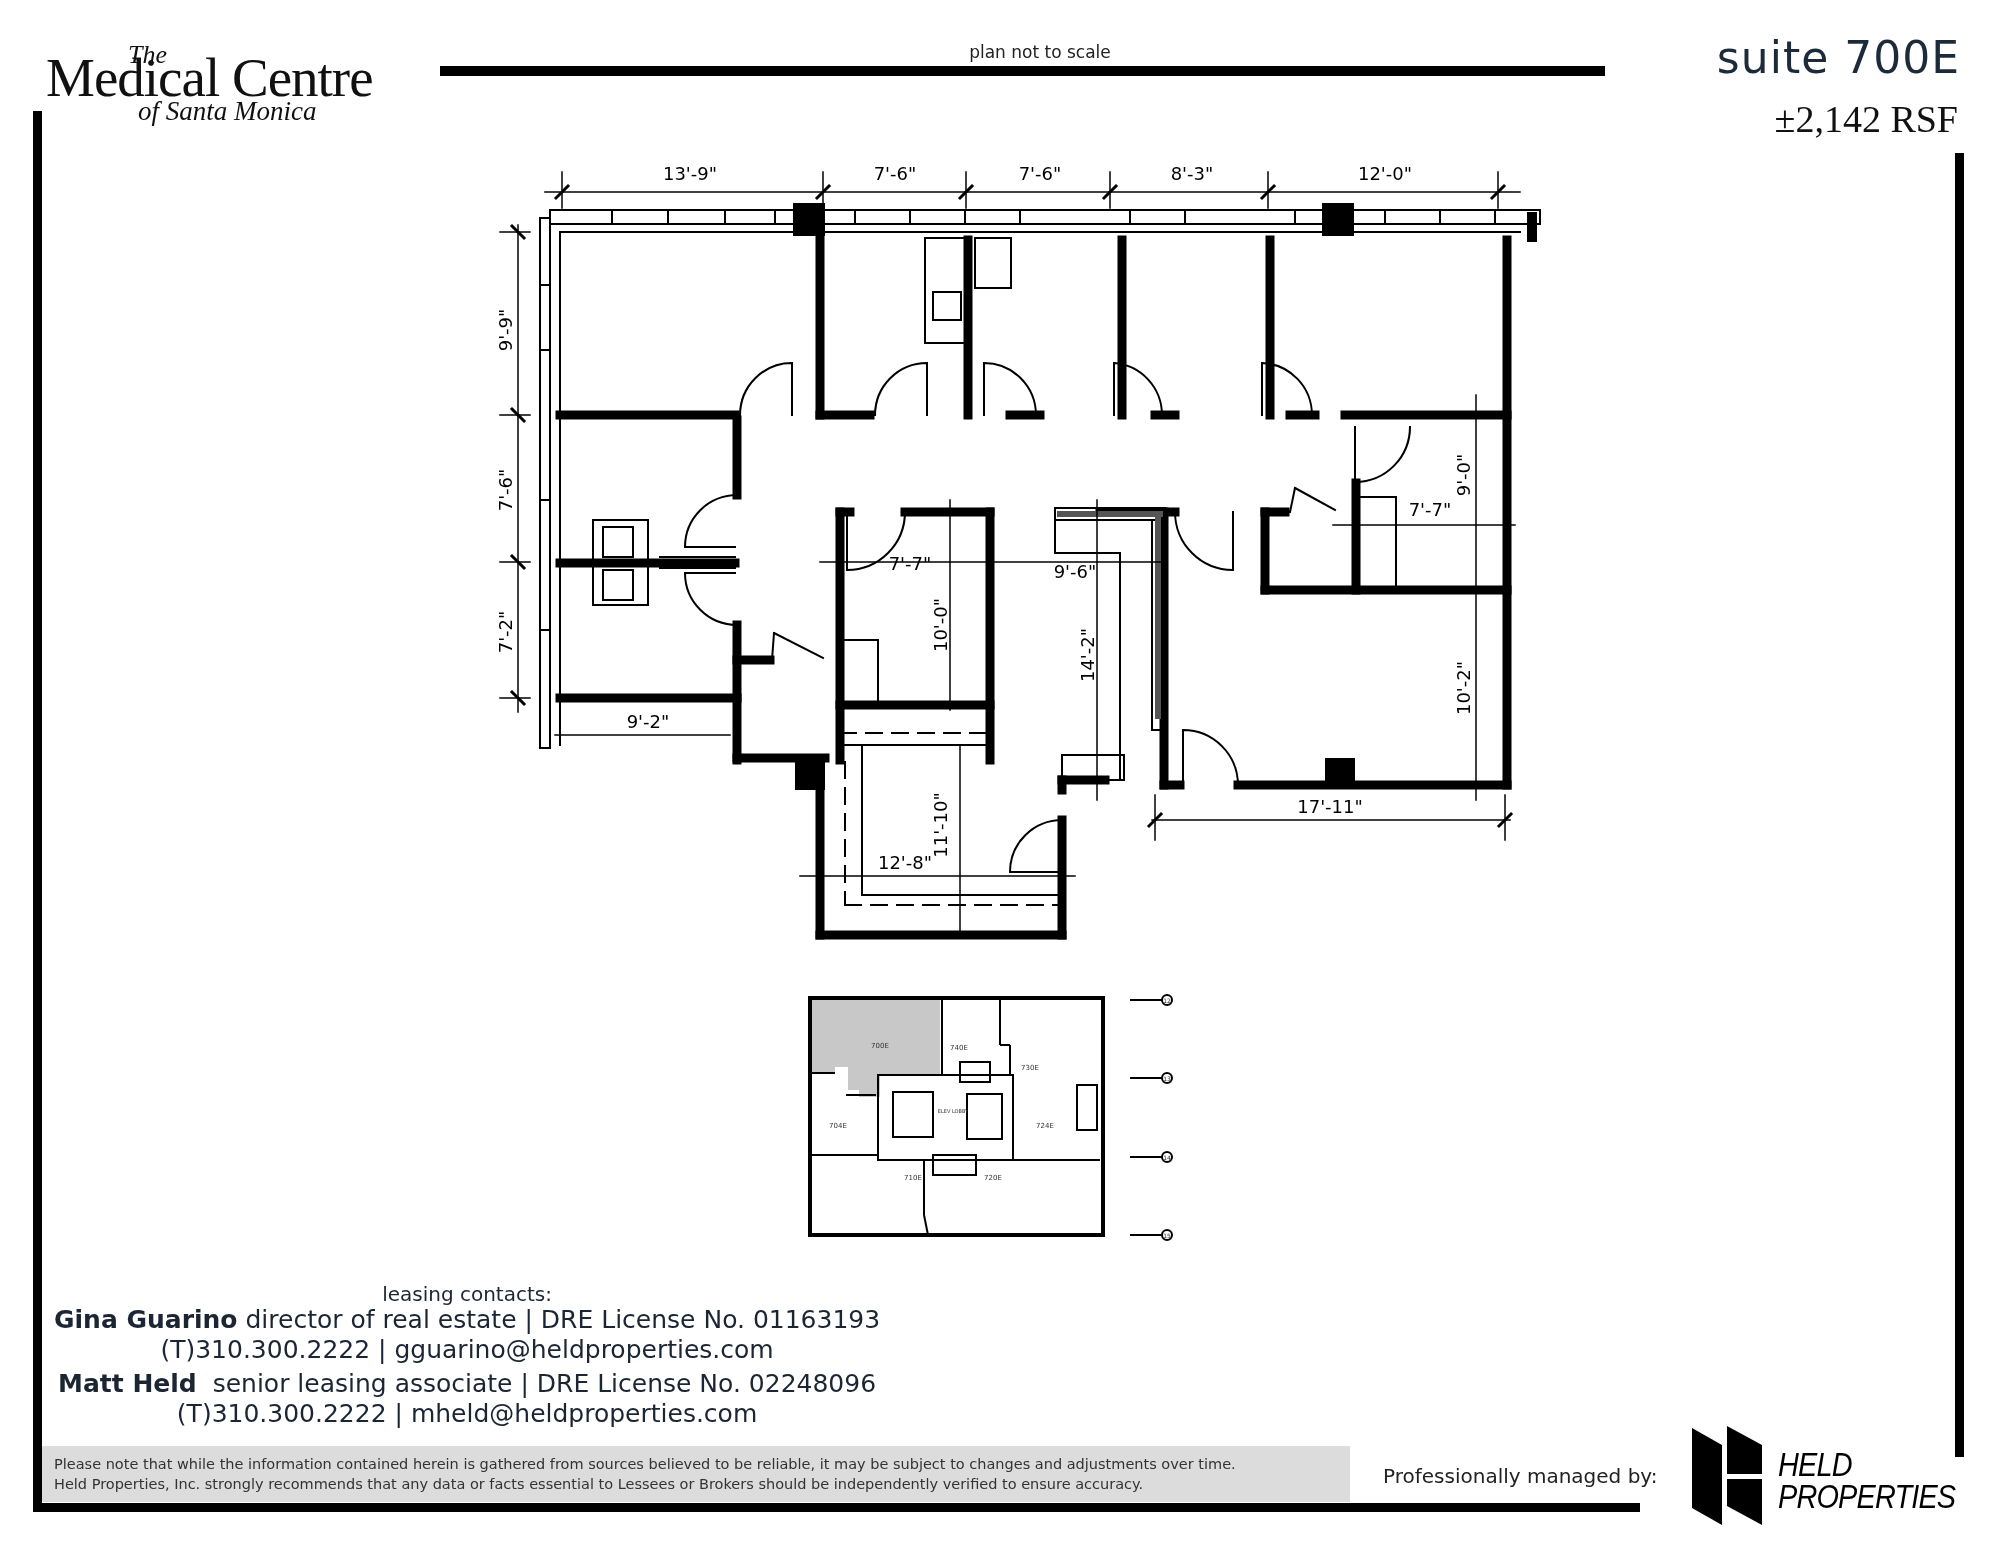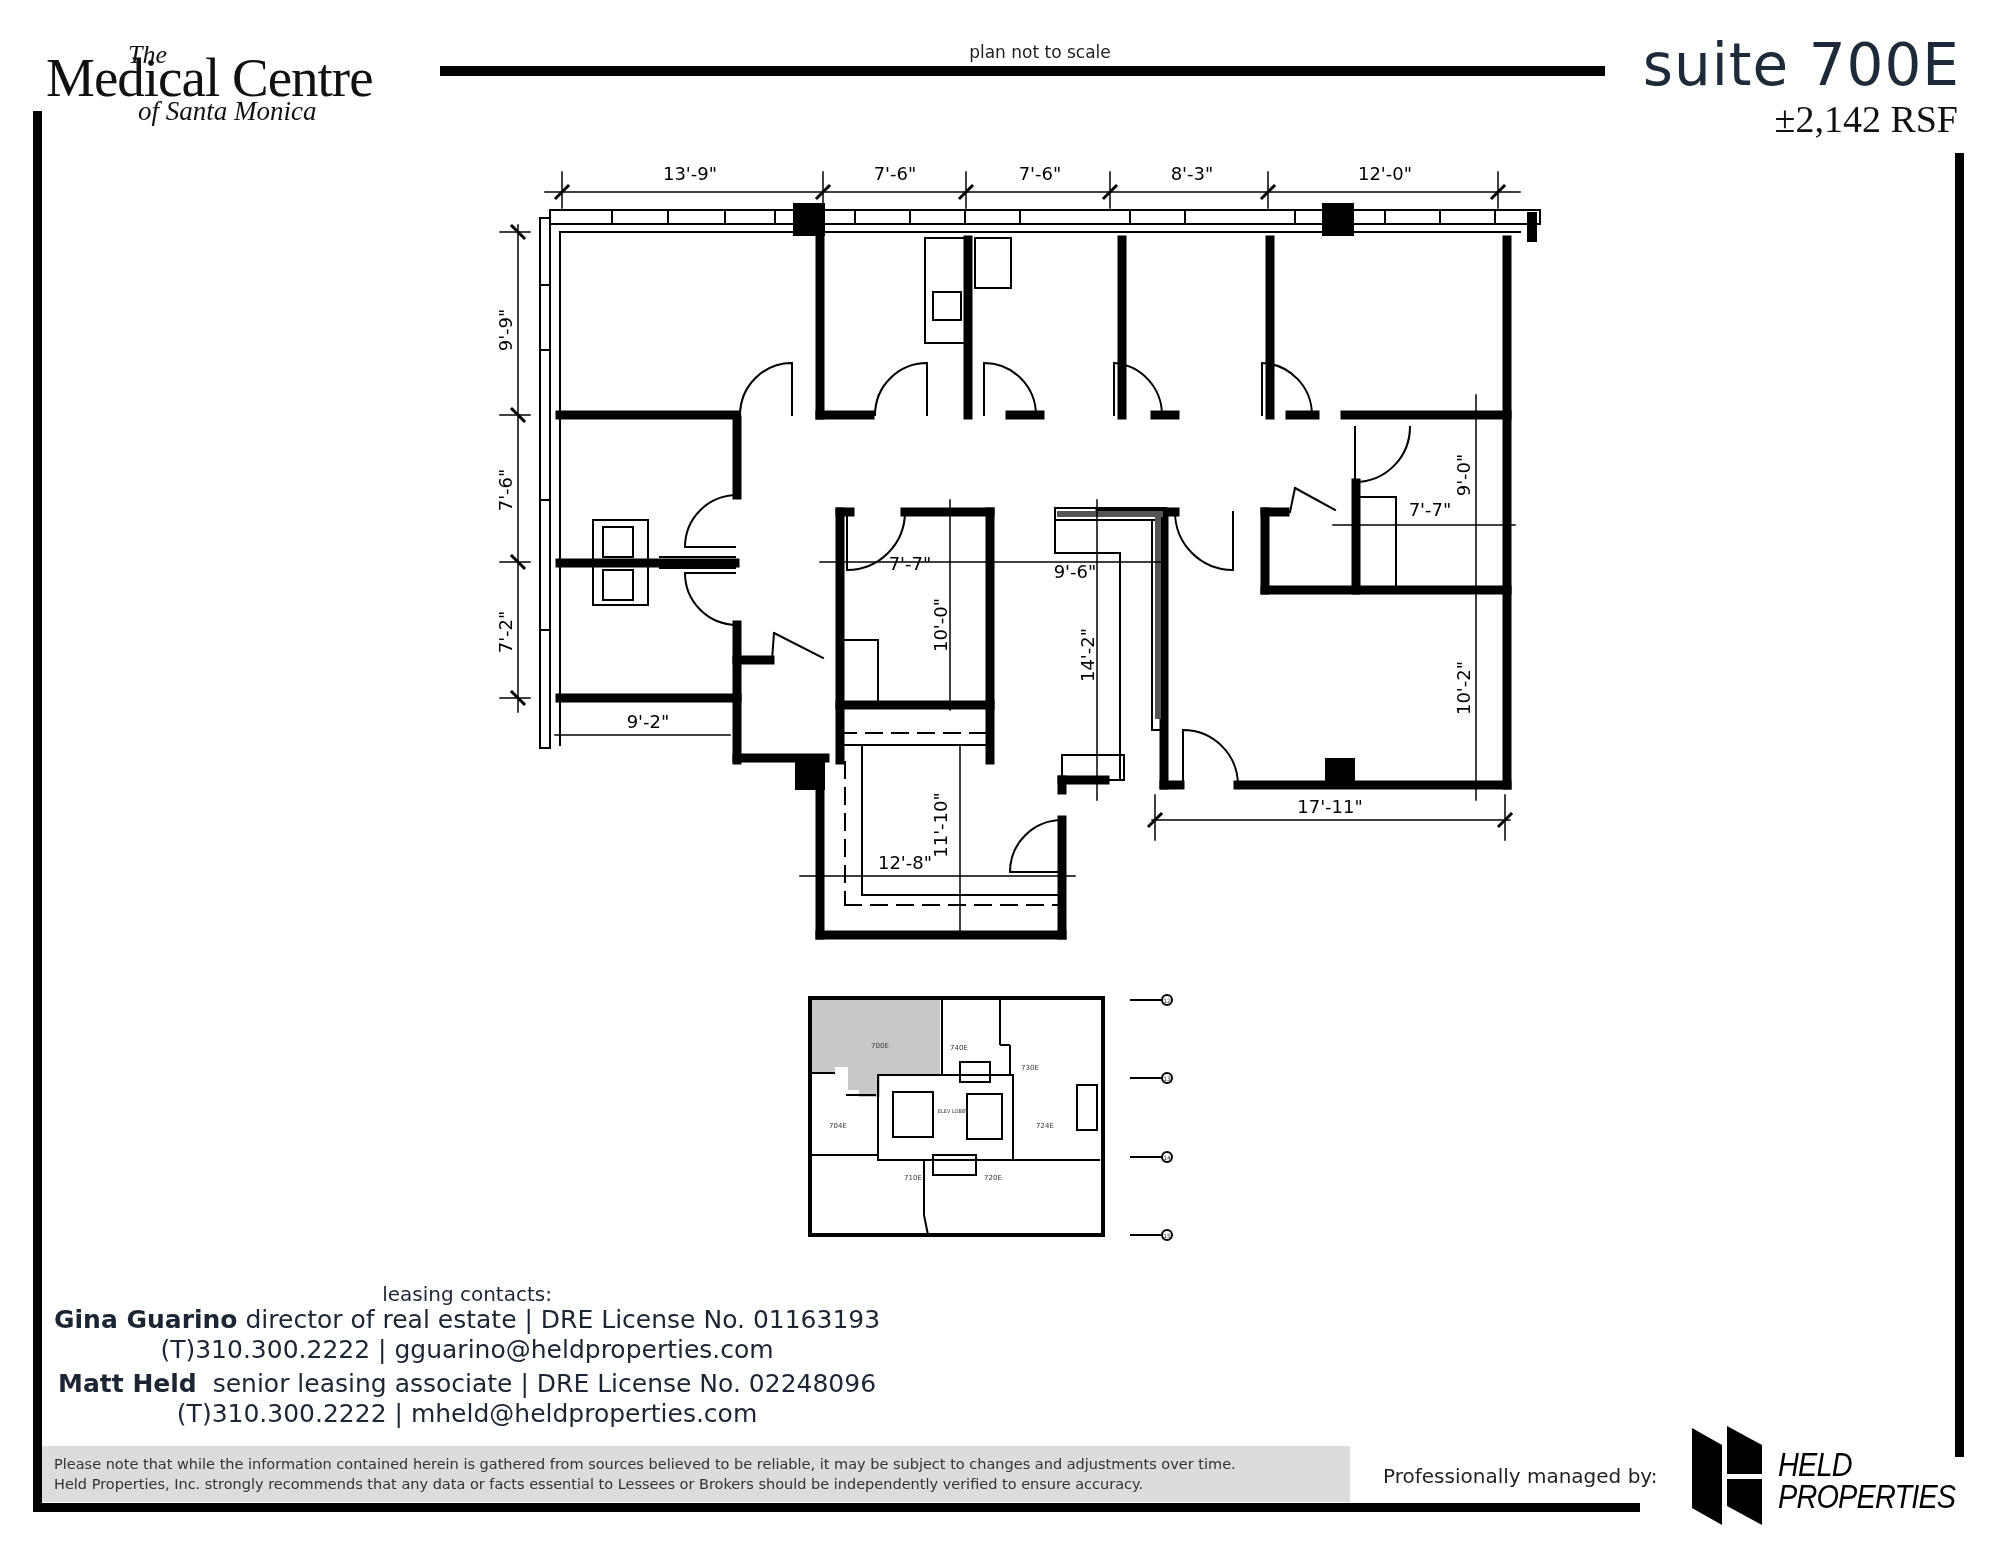"suite 700E" .suite-title { font-size: 58px -> 44px }
